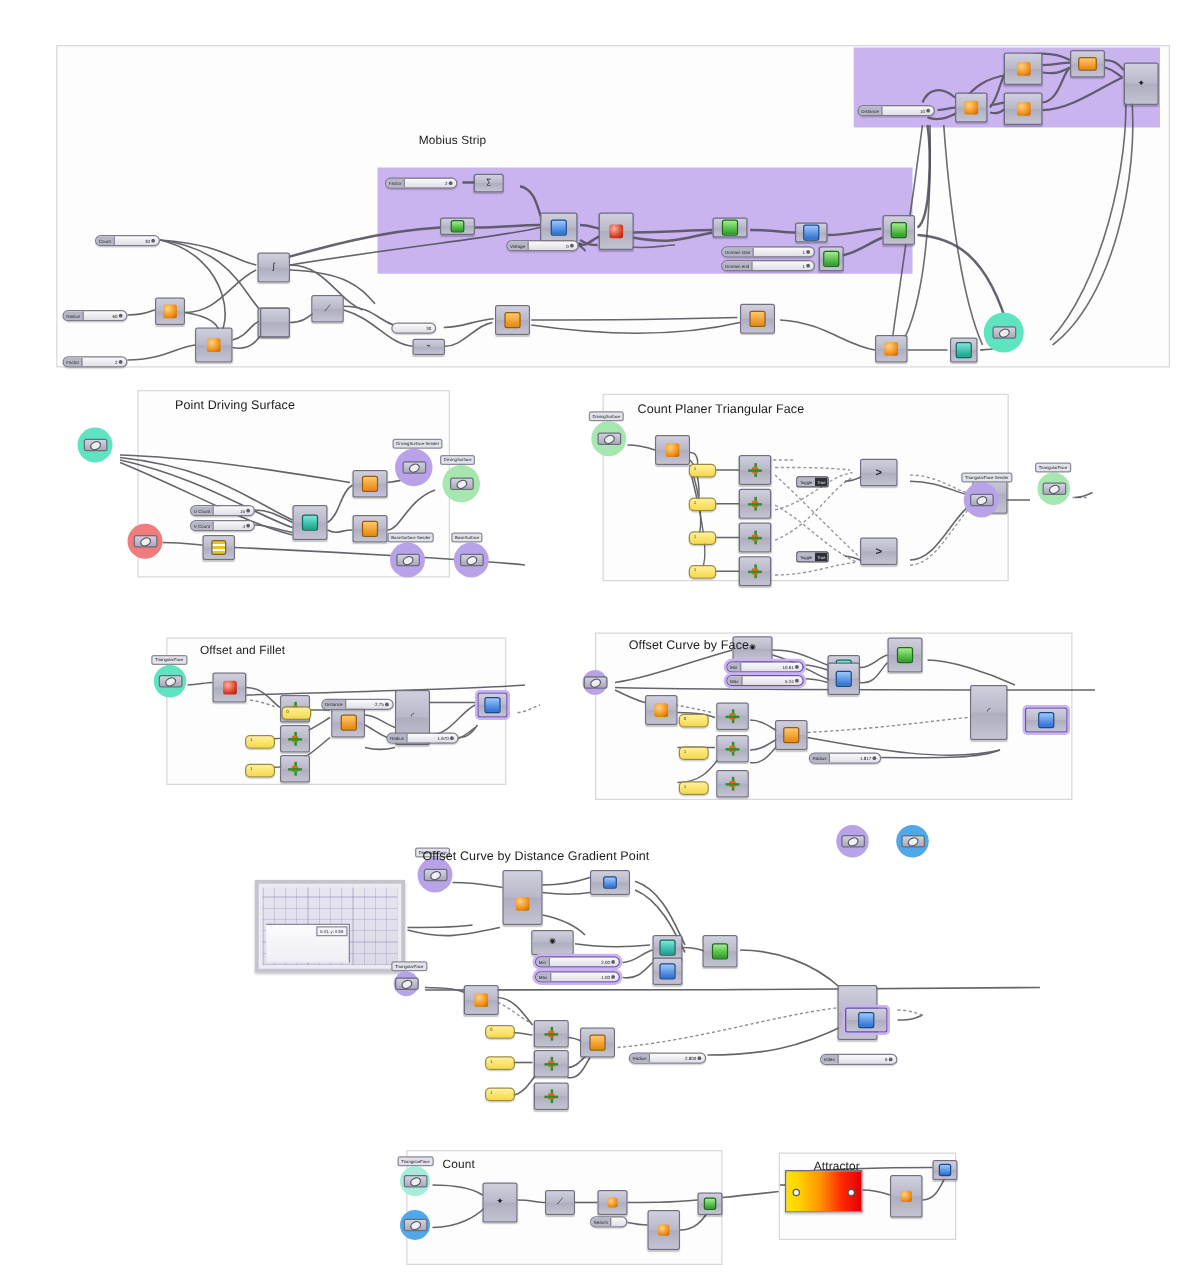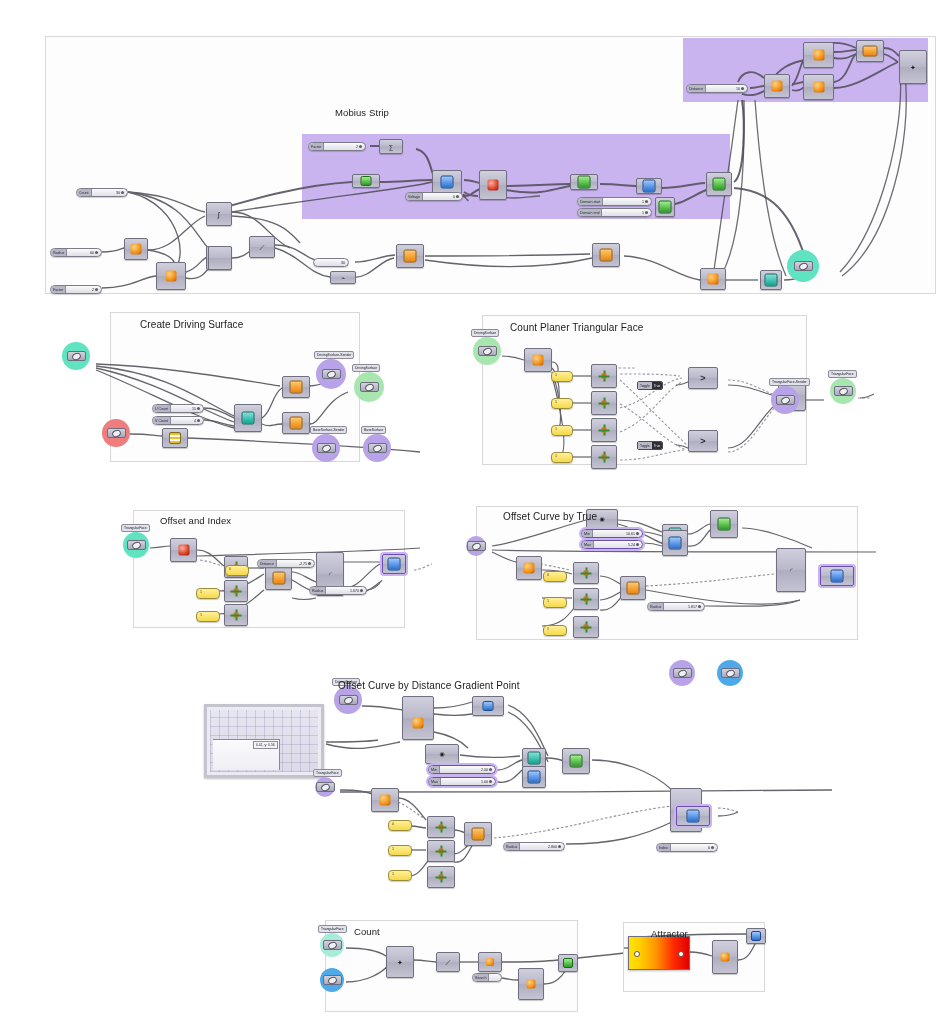"Create Driving Surface" div.grp-title { text: Create -> Point }
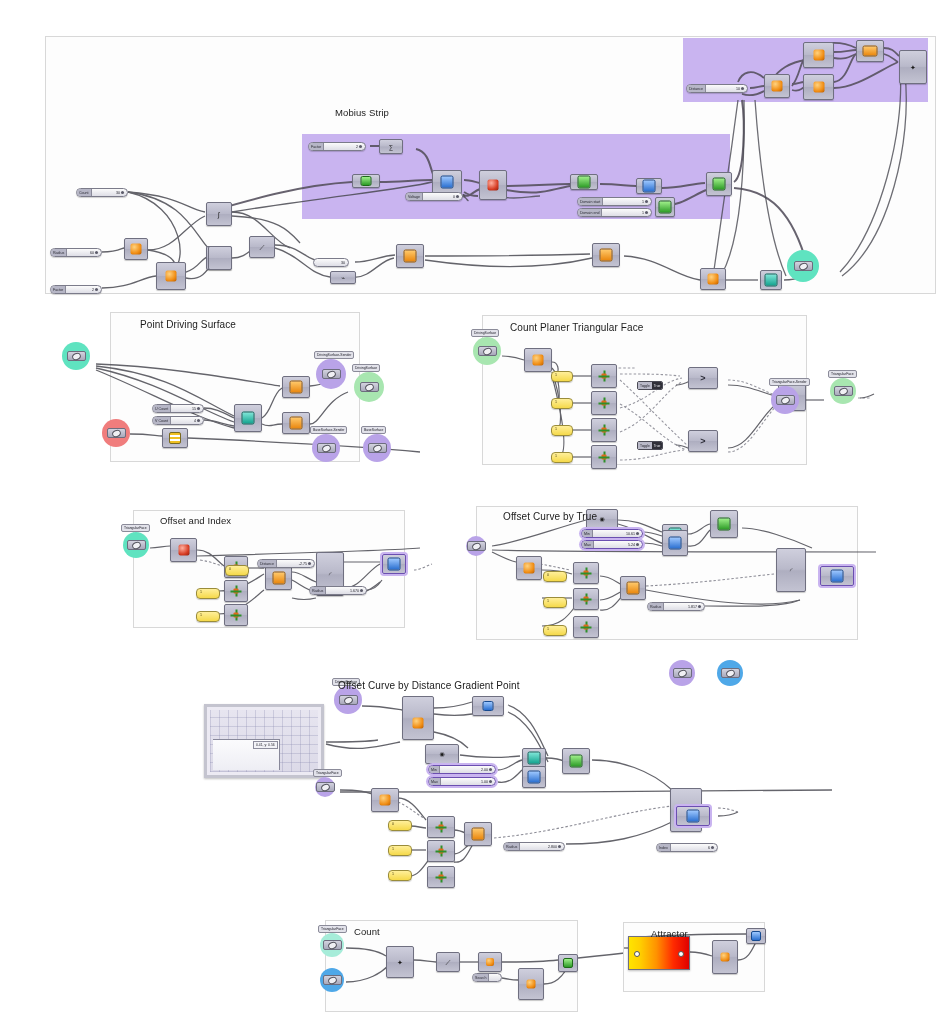"Offset and Index" div.grp-title { text: Index -> Fillet }
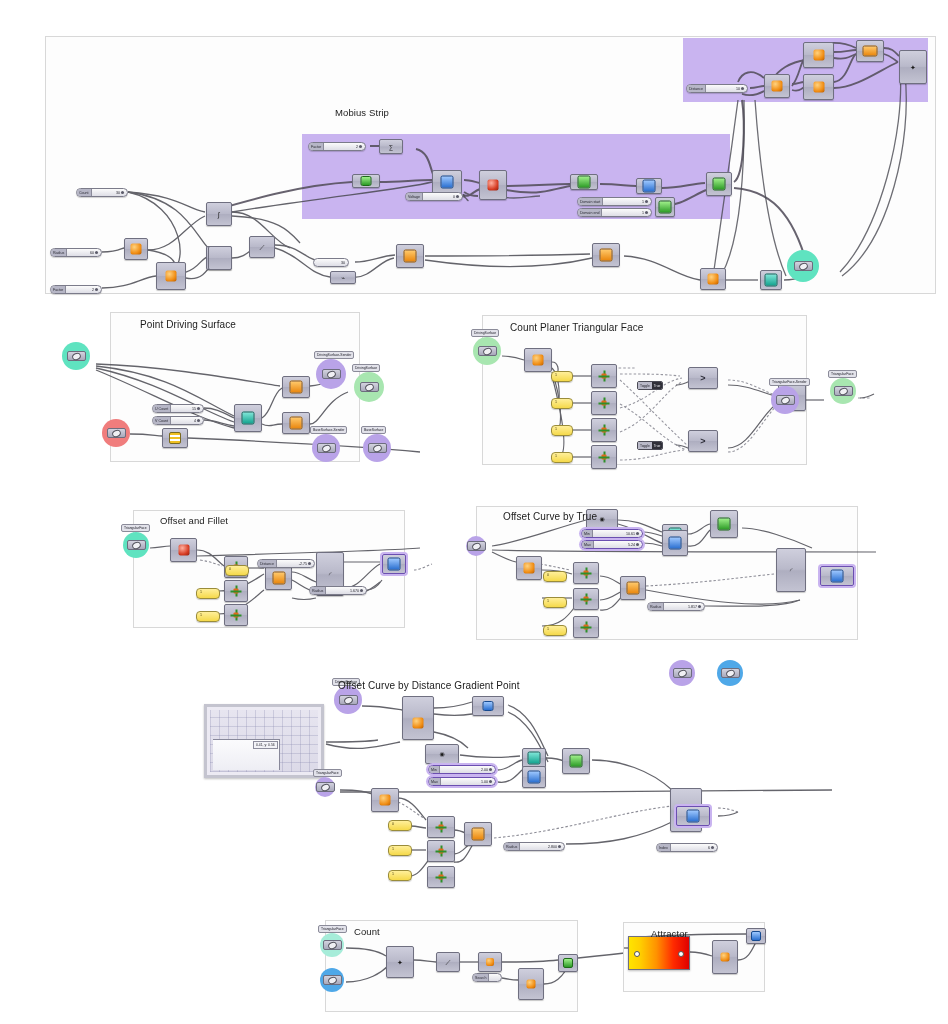"Offset Curve by True" div.grp-title { text: True -> Face }
